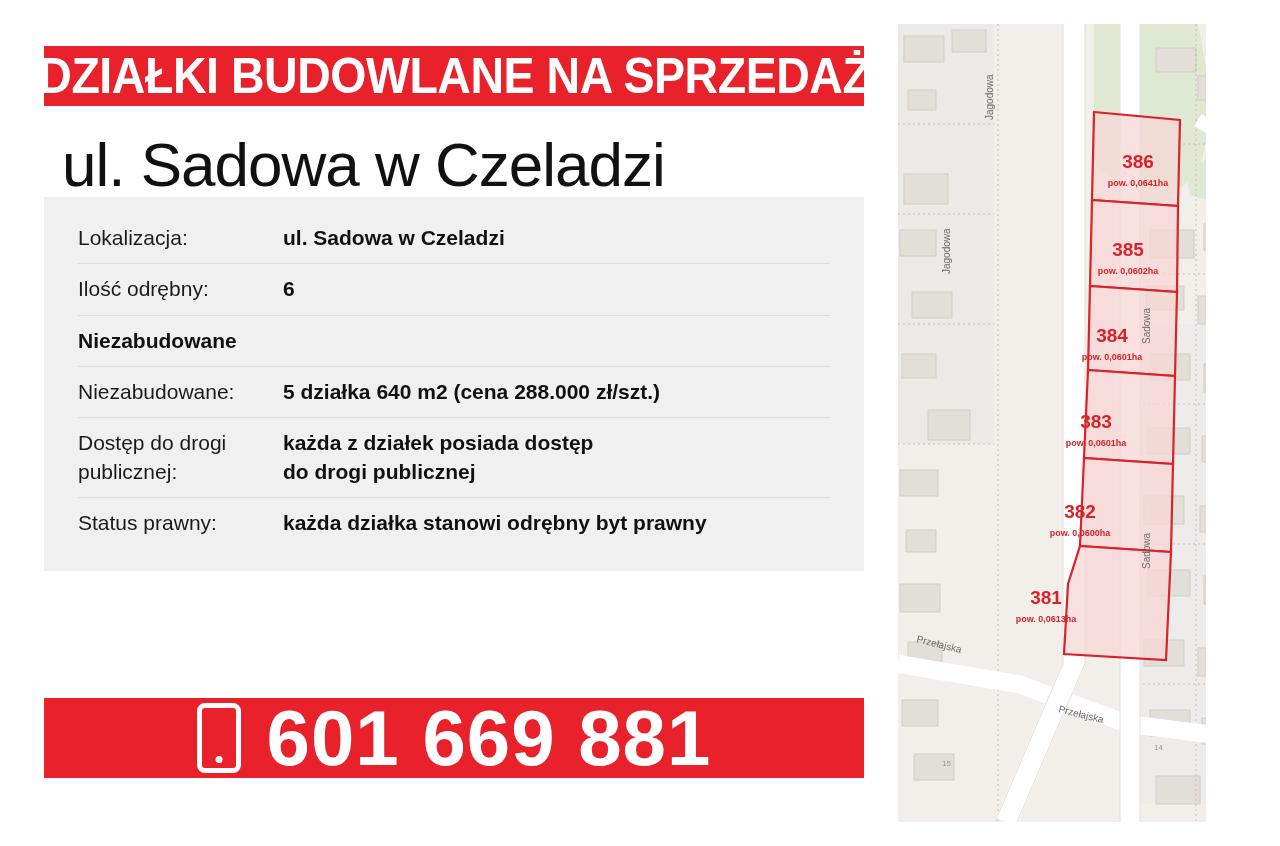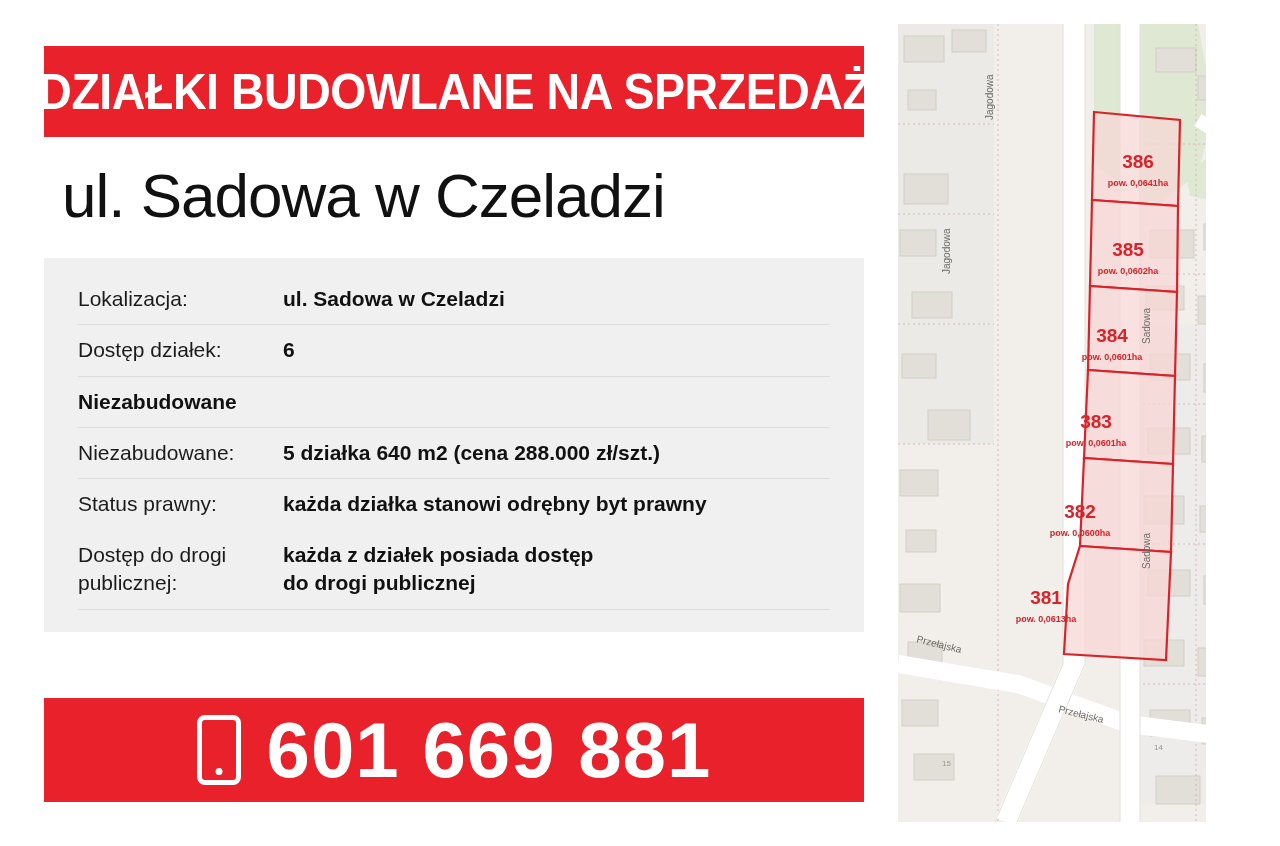"DZIAŁKI BUDOWLANE NA SPRZEDAŻ" .headline-band { height: 91px -> 60px }
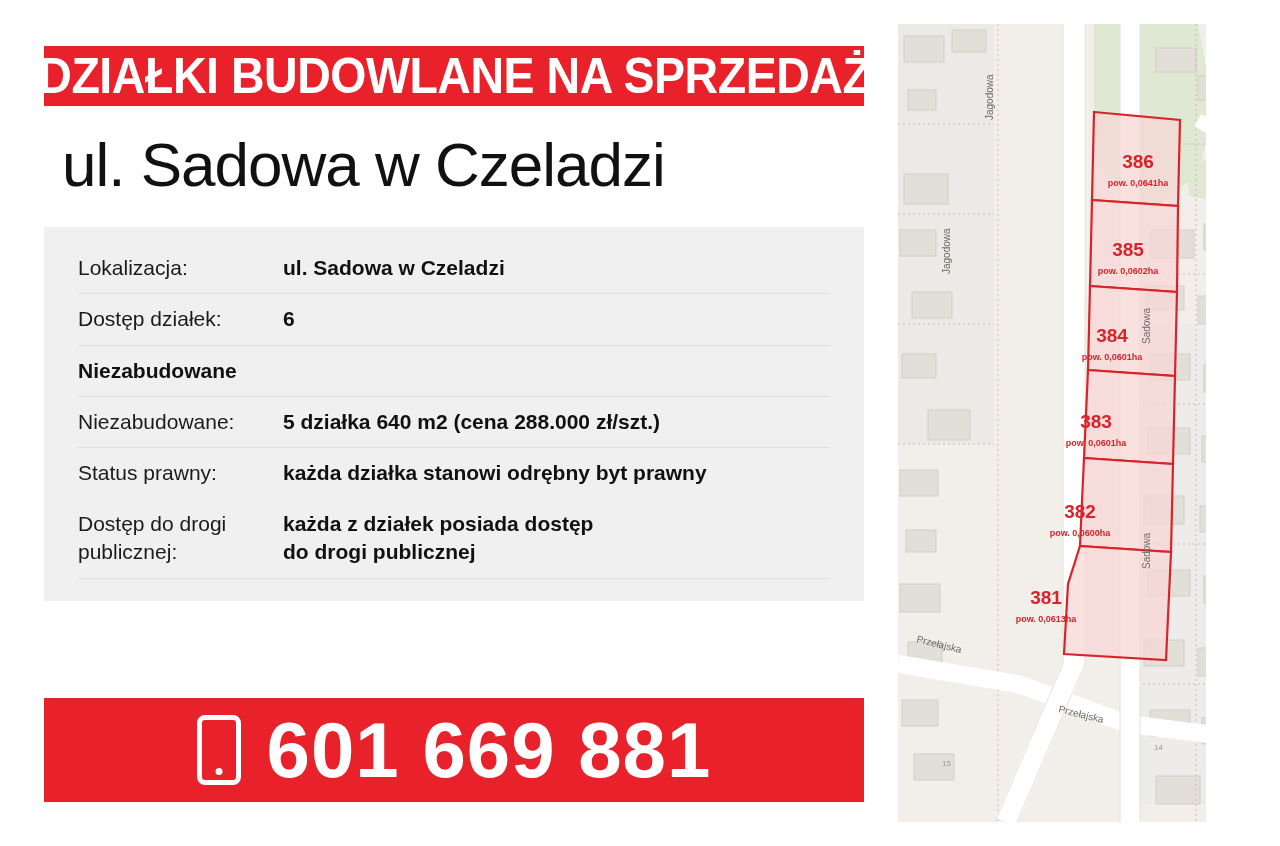"Lokalizacja:" .details { margin-top: 30px -> none }
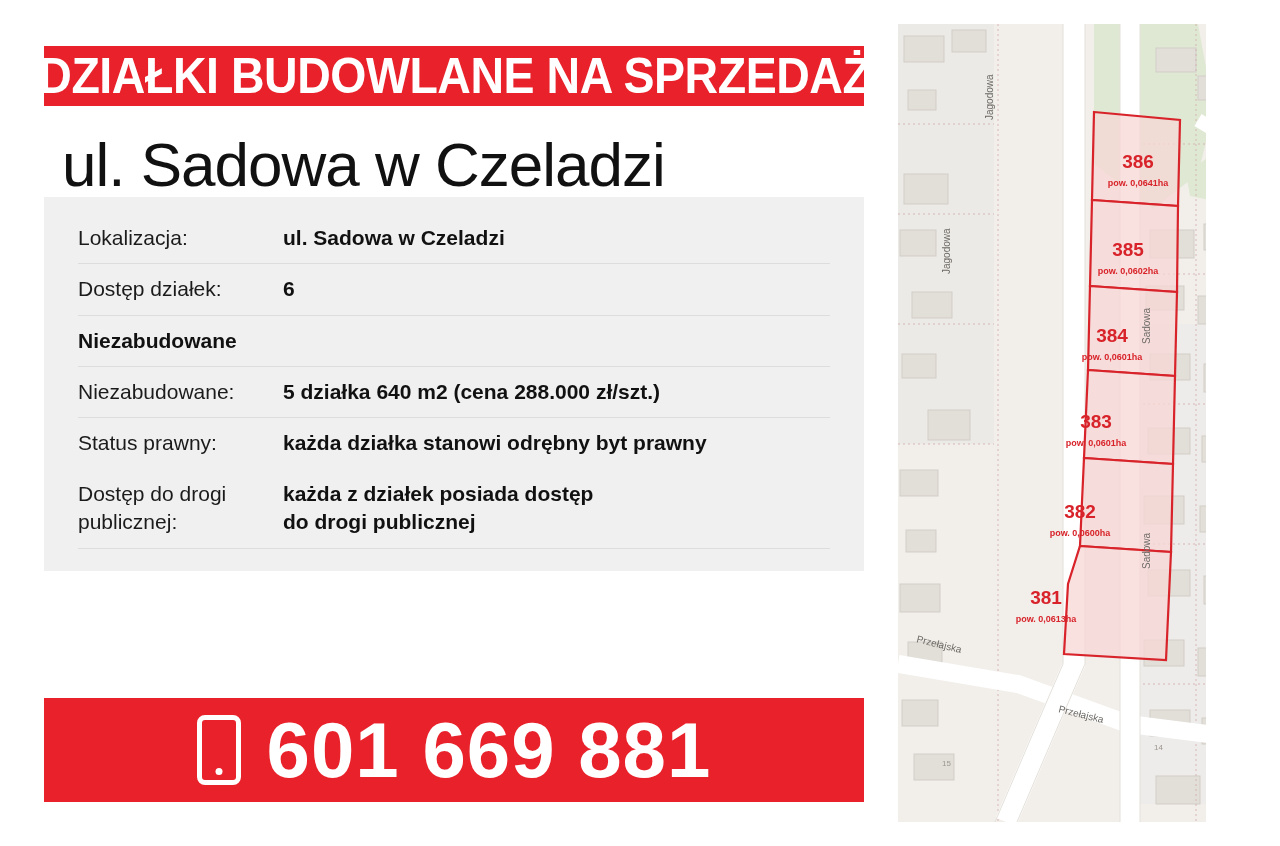"Dostęp działek:" div.det-label { text: Dostęp działek -> Ilość odrębny }
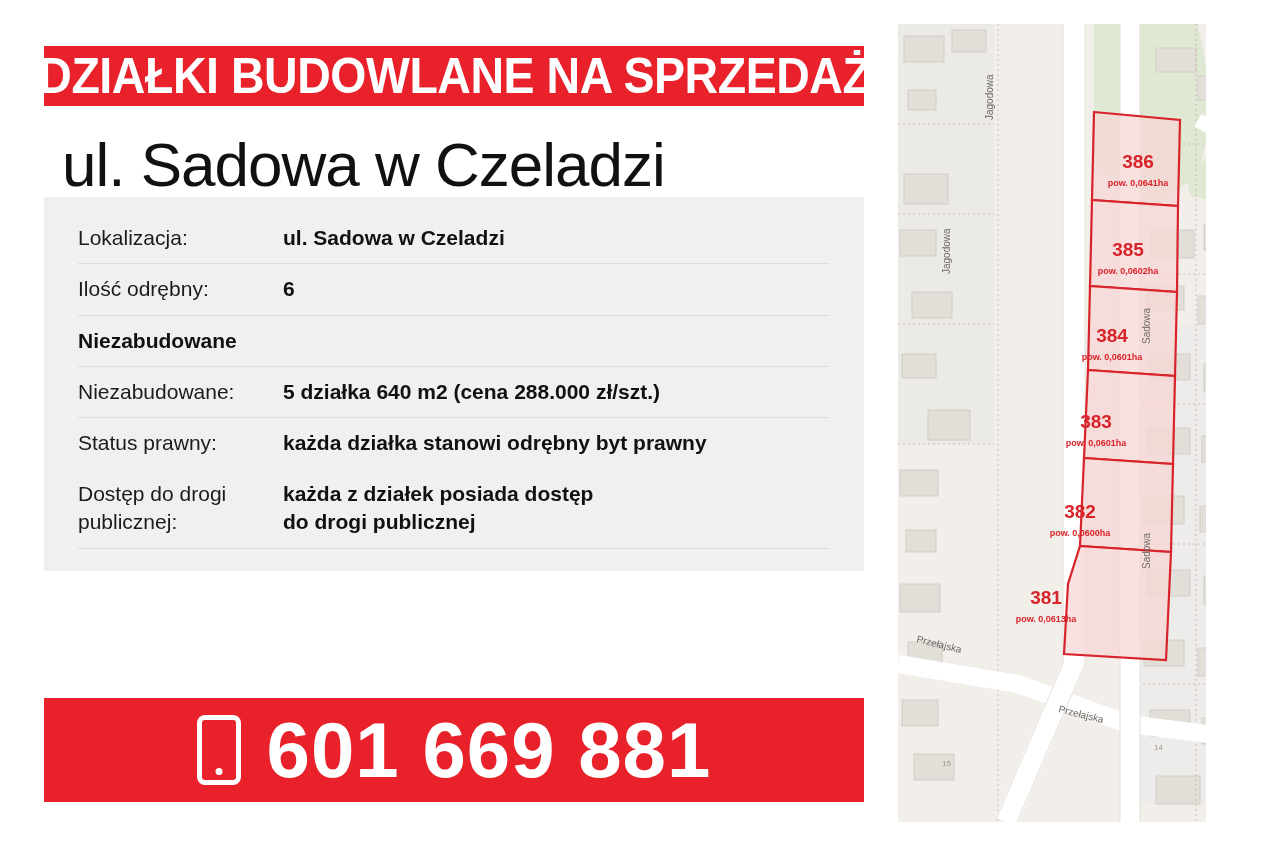"Status prawny:" div.det-row { order: before "Dostęp do drogi publicznej:" -> after "Dostęp do drogi publicznej:" }
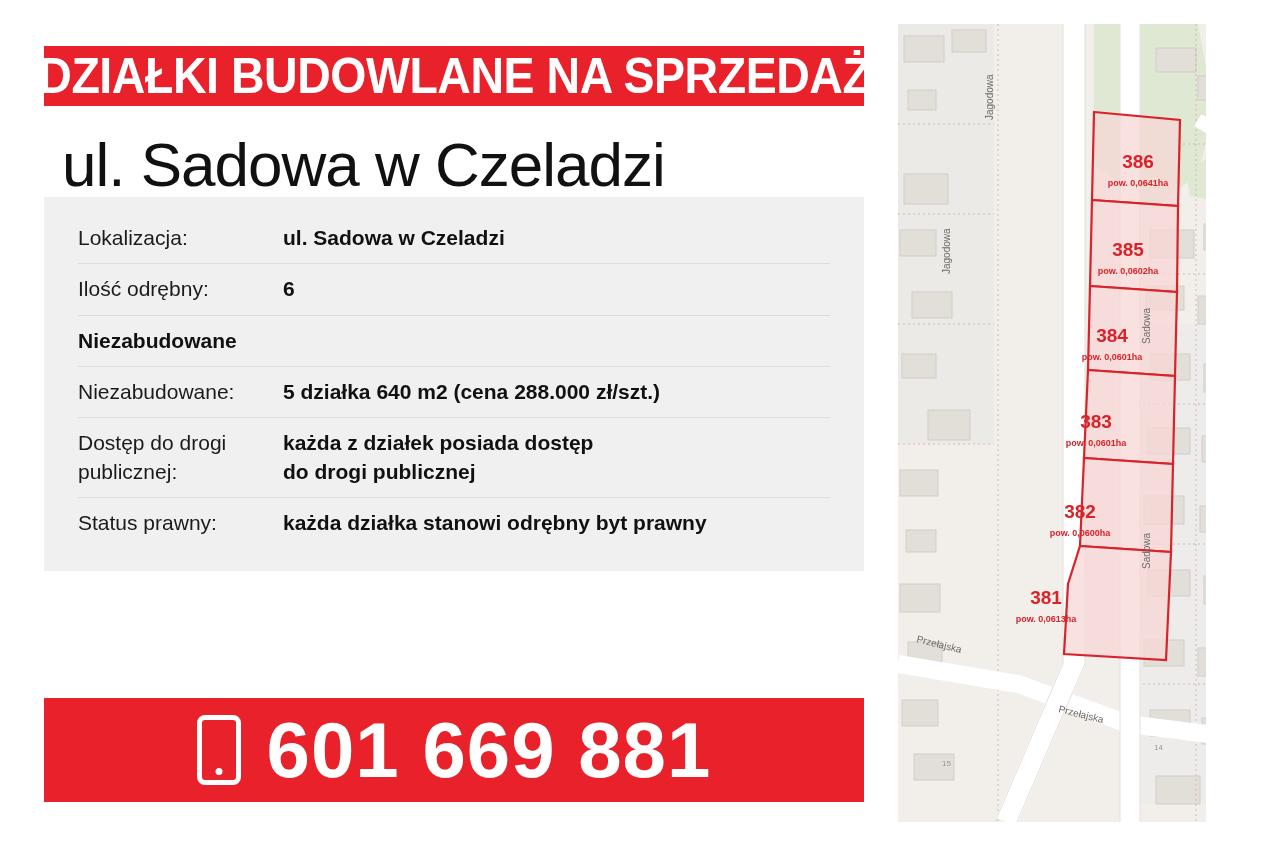"601 669 881" .phone-band { height: 104px -> 80px }
